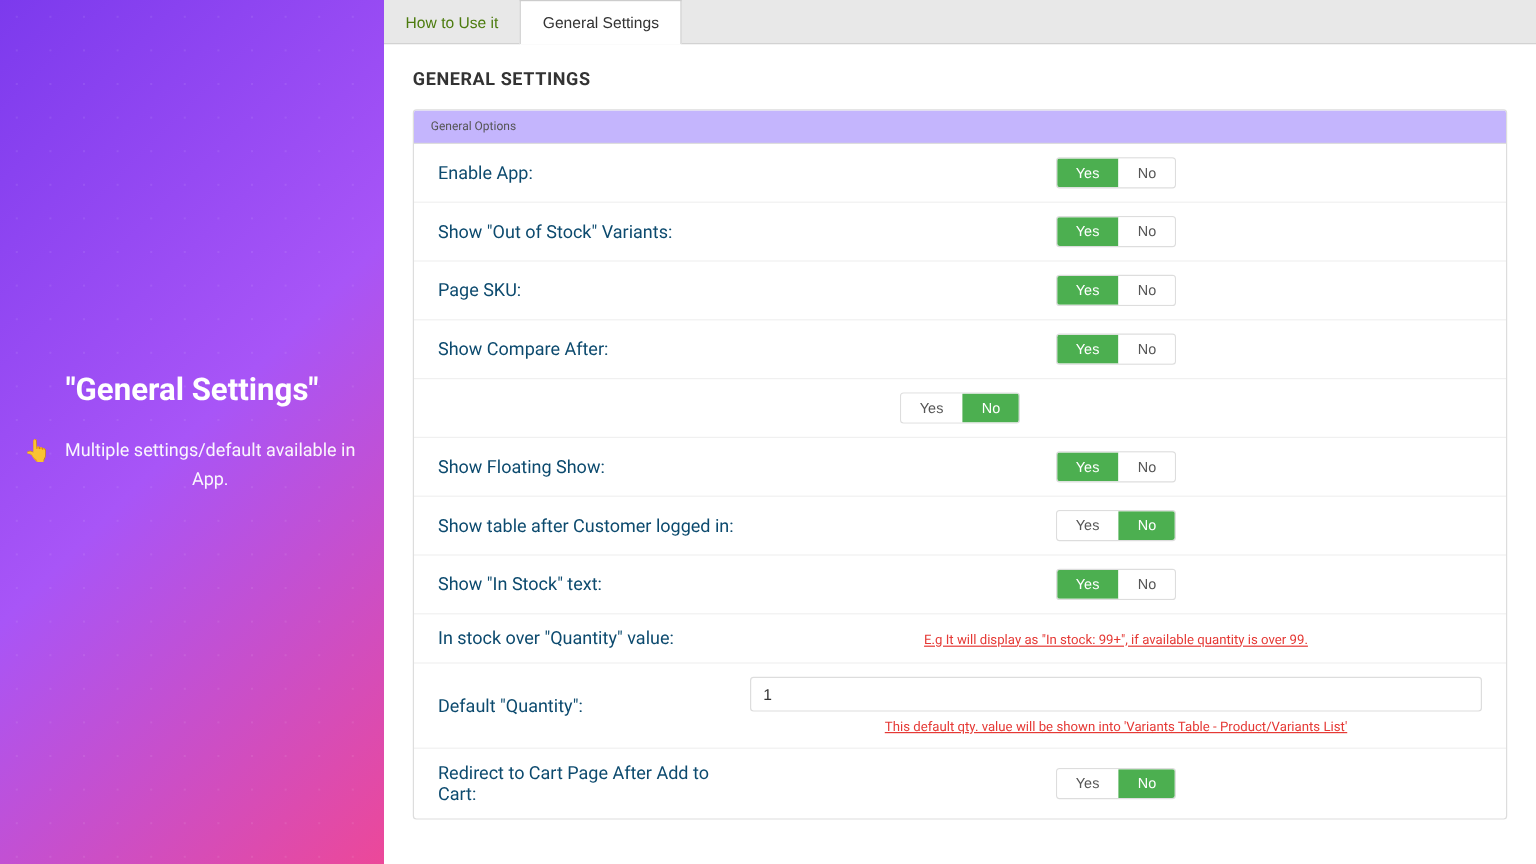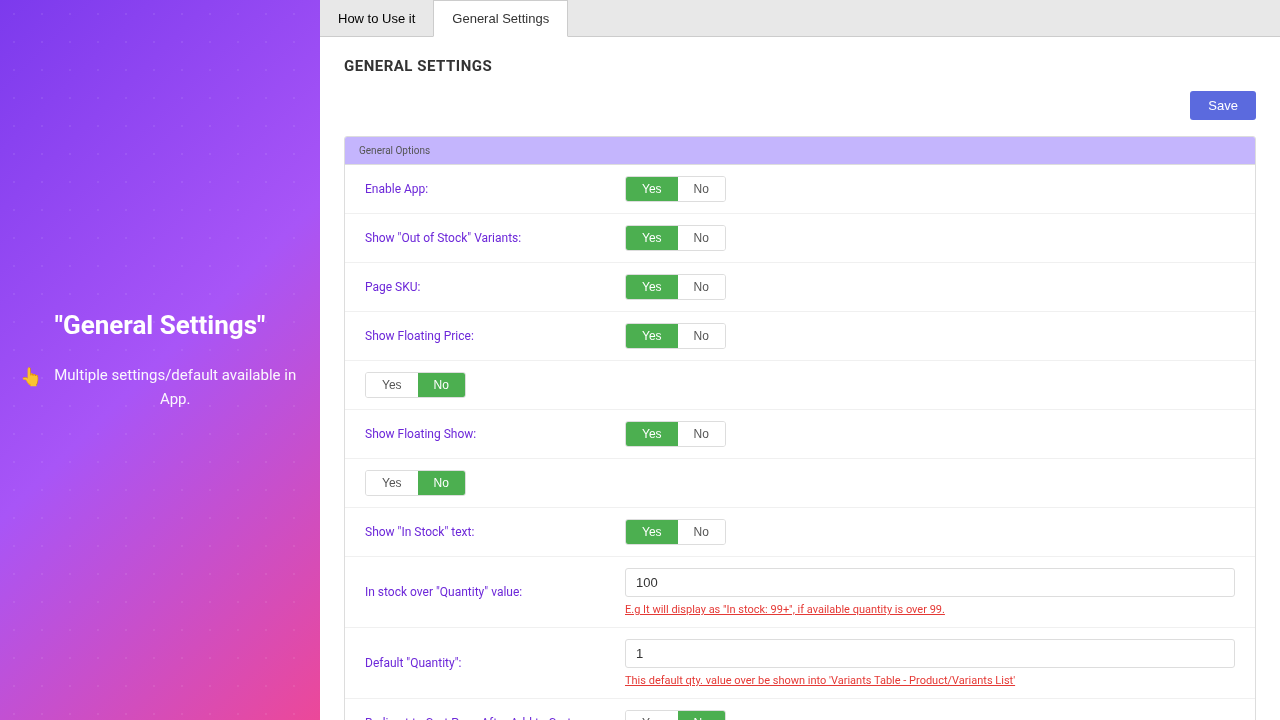"How to Use it" .tab.inactive { color: #000000 -> #4d7c0f }
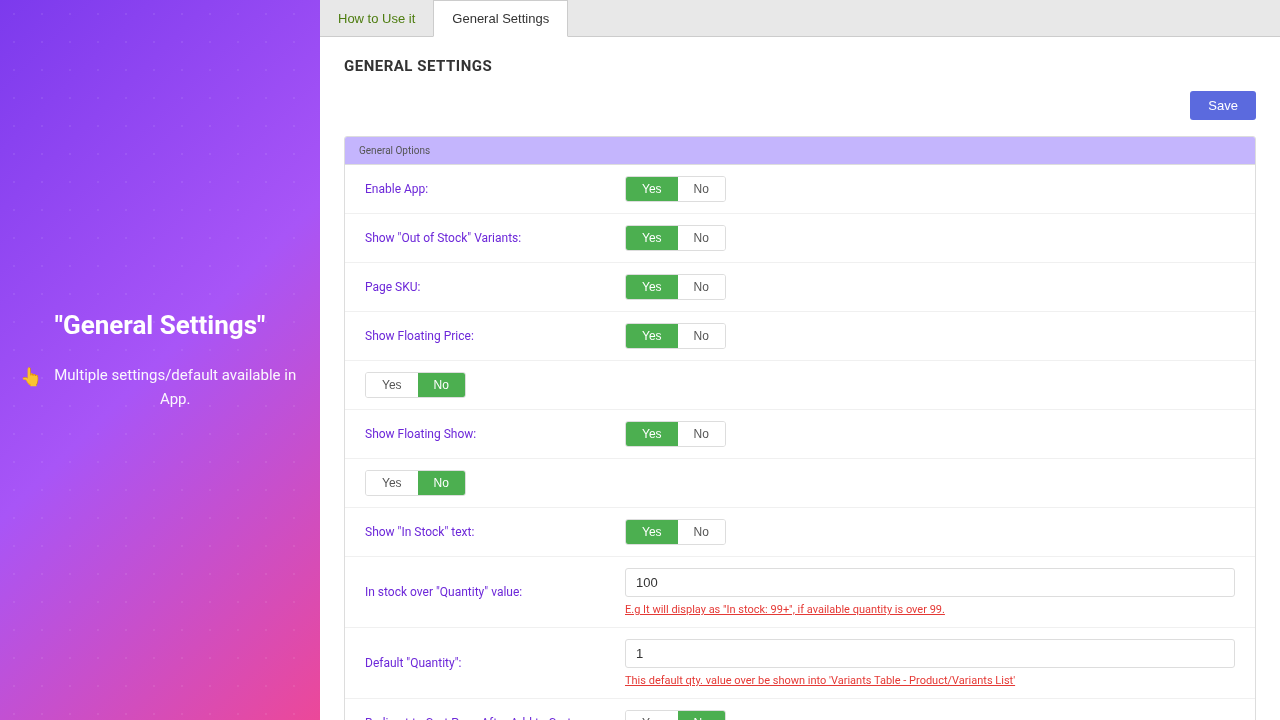"Save" div.save-btn-row { html: <div> <button>Save</button> </div> -> none }
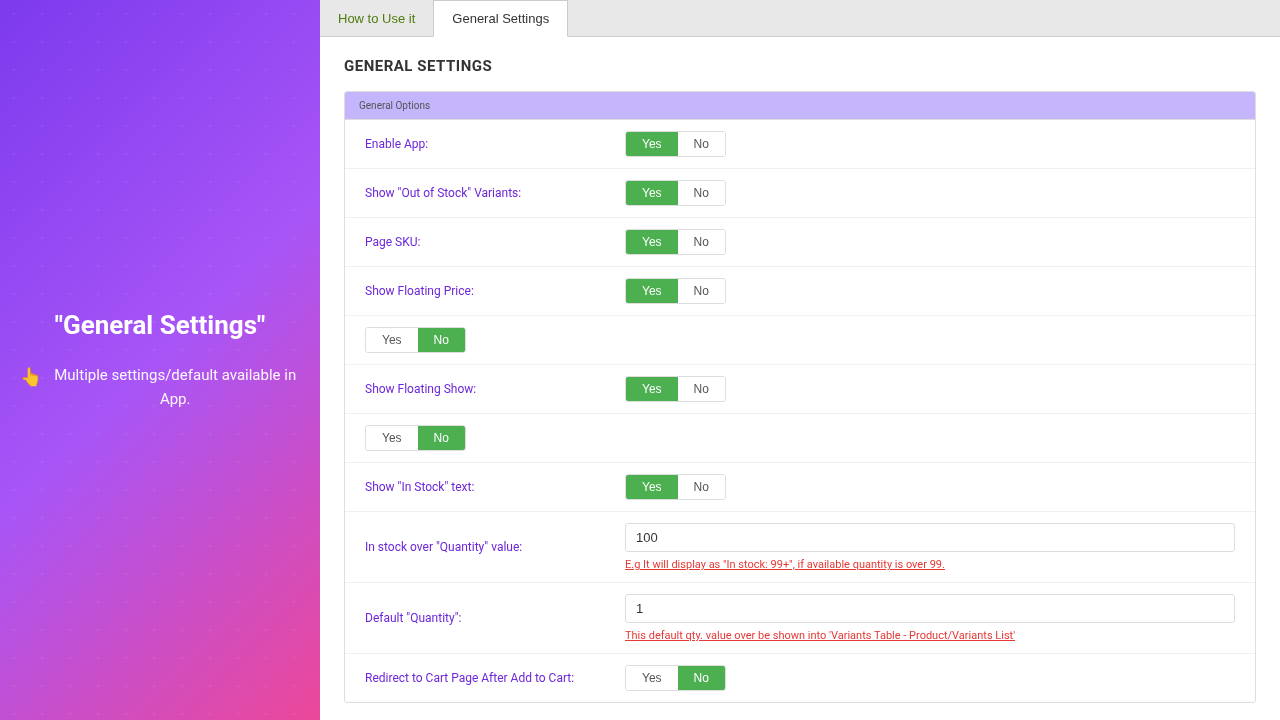"Enable App:" .setting-label { color: #6d28d9 -> #0c4a6e; font-size: 12px -> 15px }
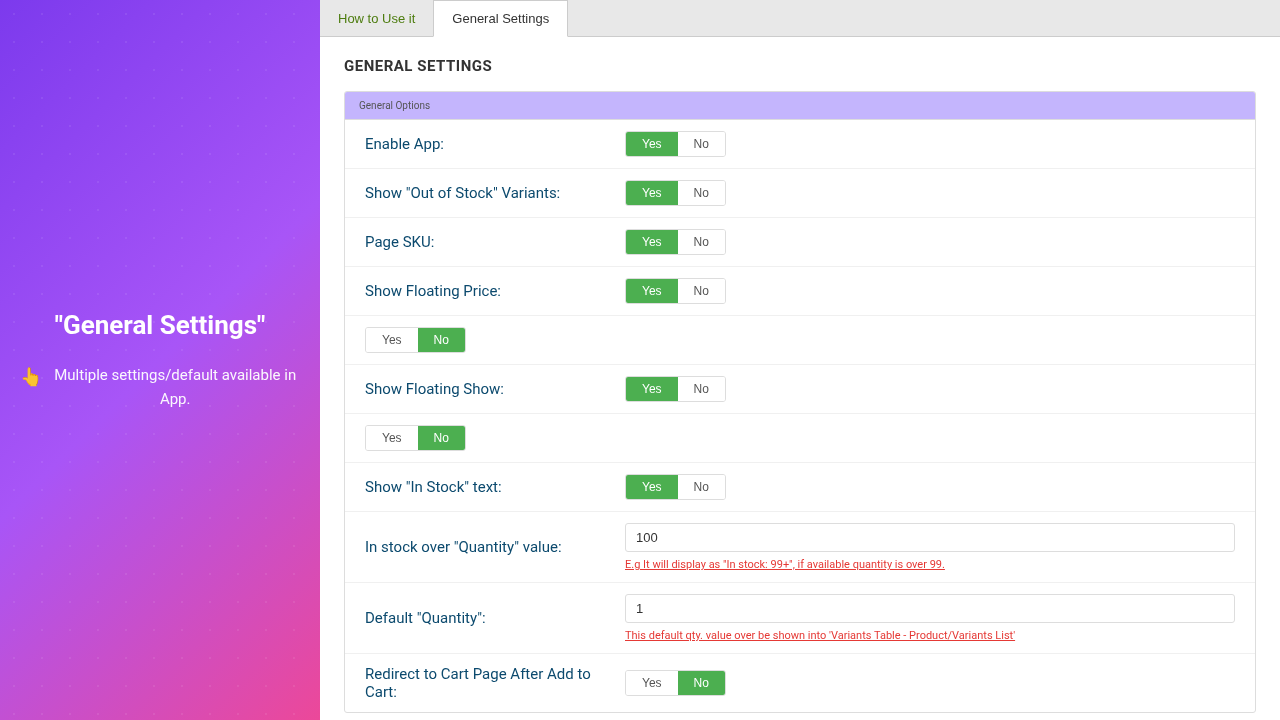"Yes" .setting-control { align-items: none -> center }
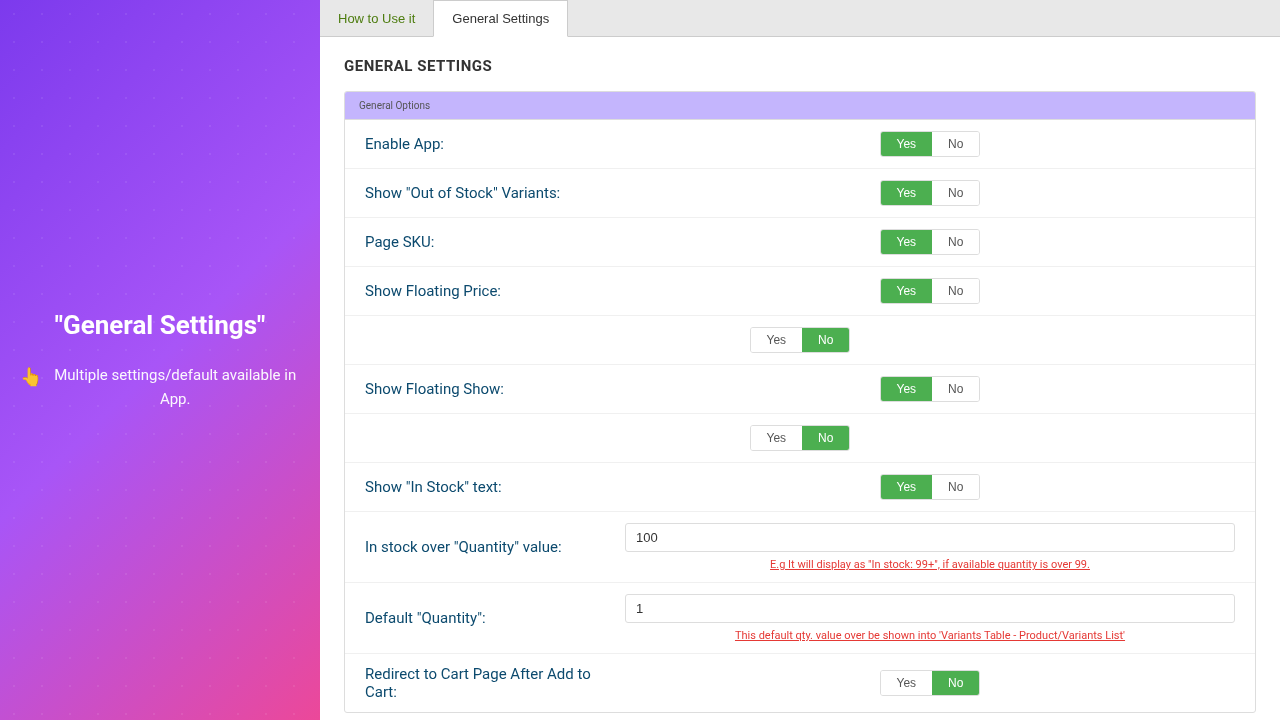"Show Floating Price:" div.setting-label { text: Floating Price -> Compare After }
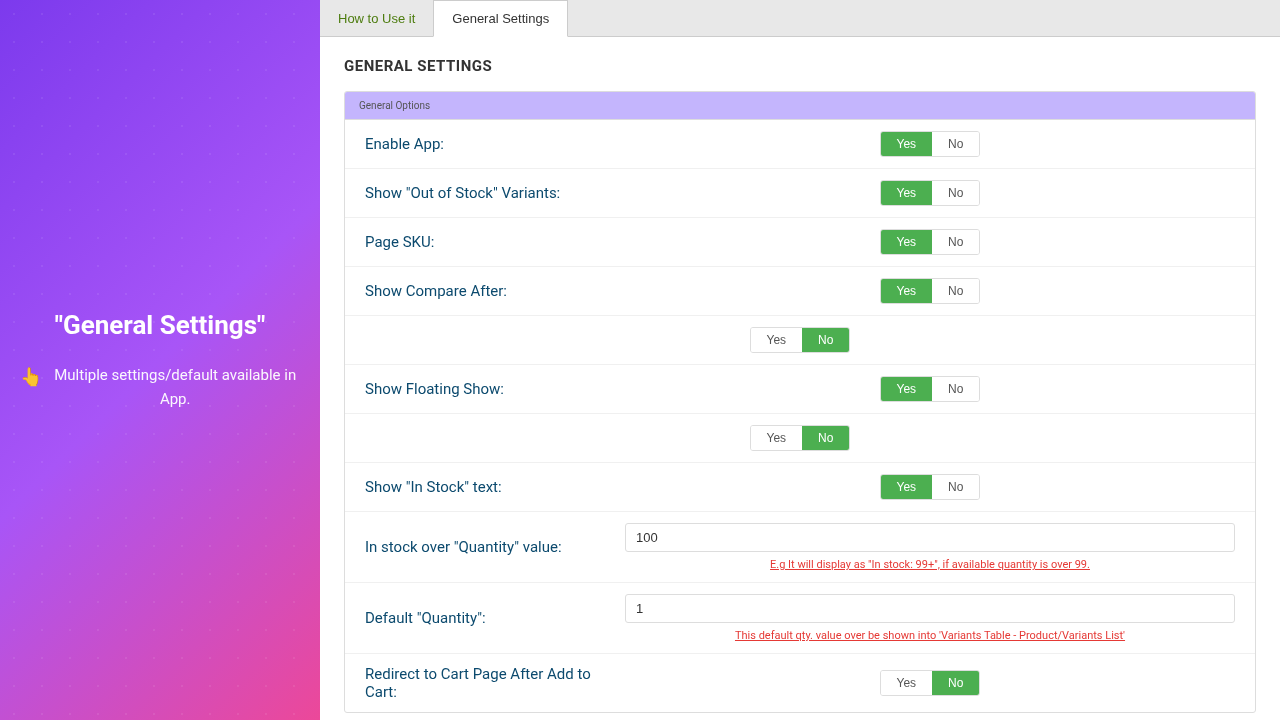"Show table after Customer logged" div.setting-label { html: none -> <div>Show table after Customer logged in:</div> }
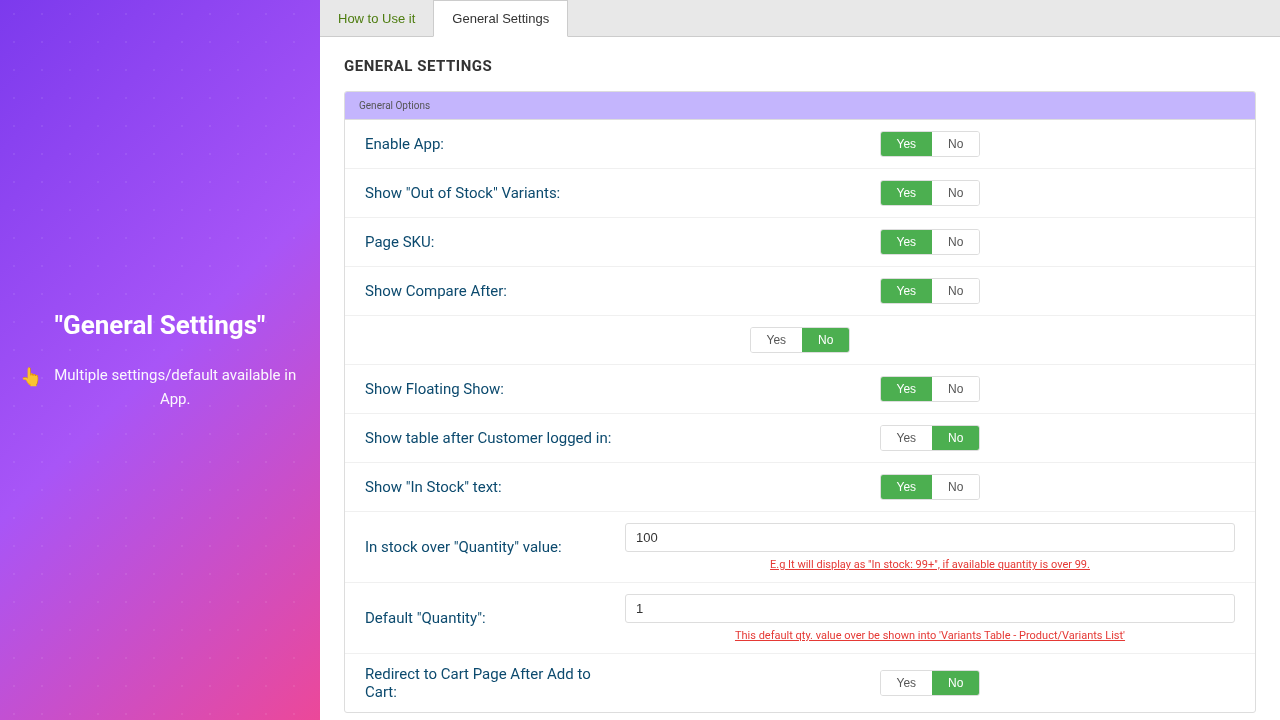"100" input.text-input { html: <input> -> none }
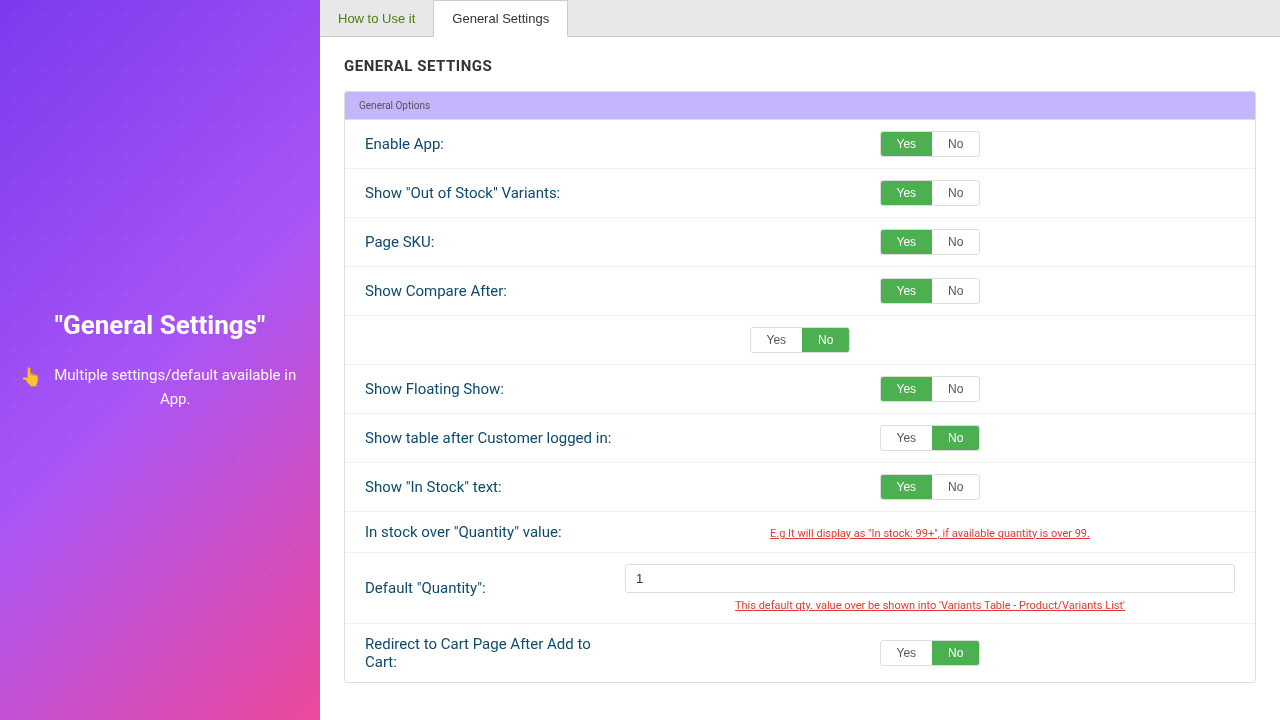"This default qty. value over" div.hint-text { text: over -> will }
